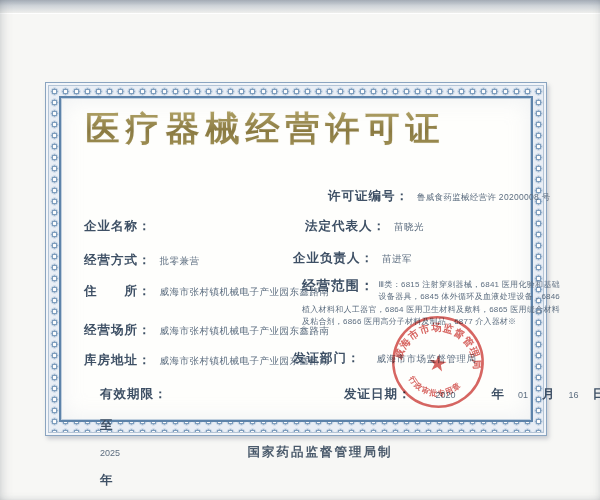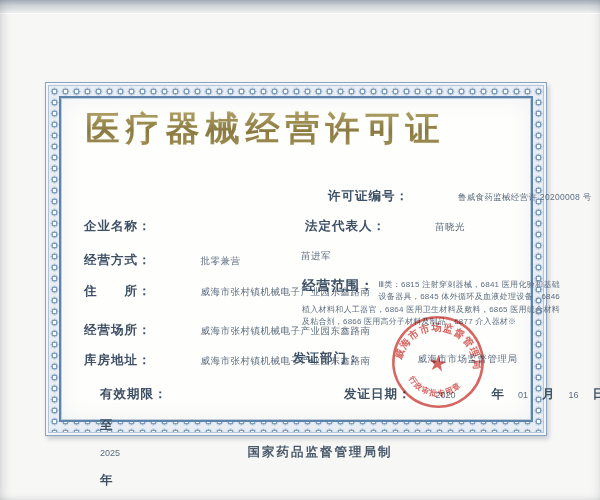"许可证编号：" .row { gap: 41px -> none }
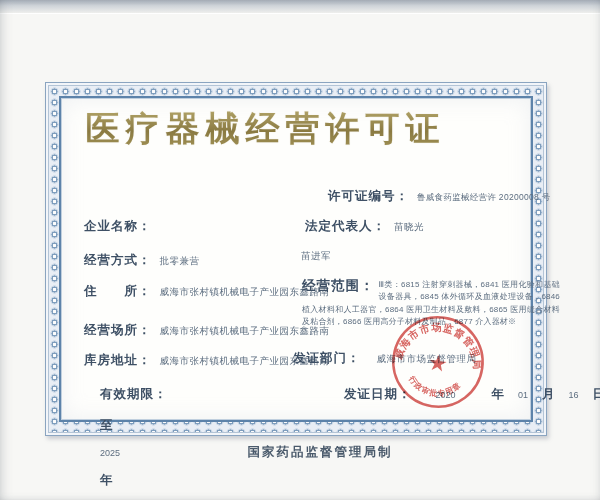"企业负责人：" span.lbl { html: none -> <span>企业负责人：</span> }
